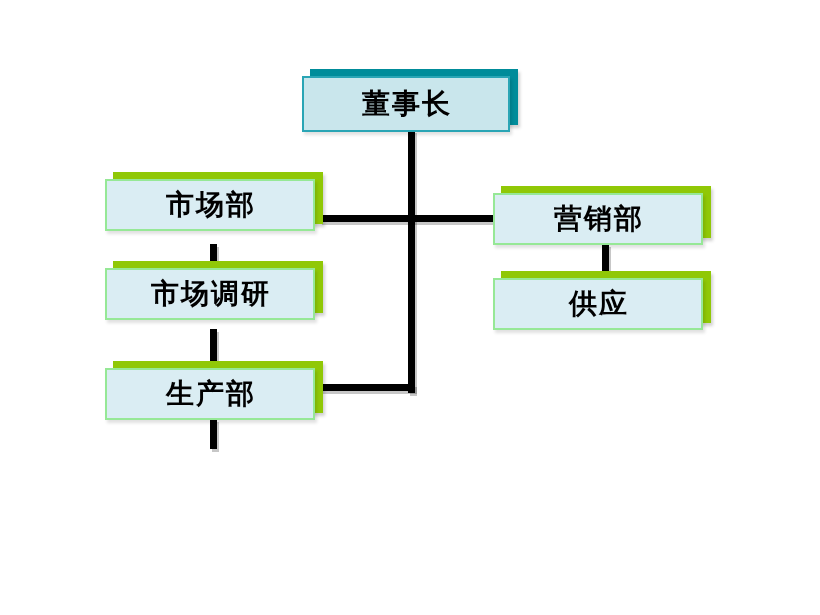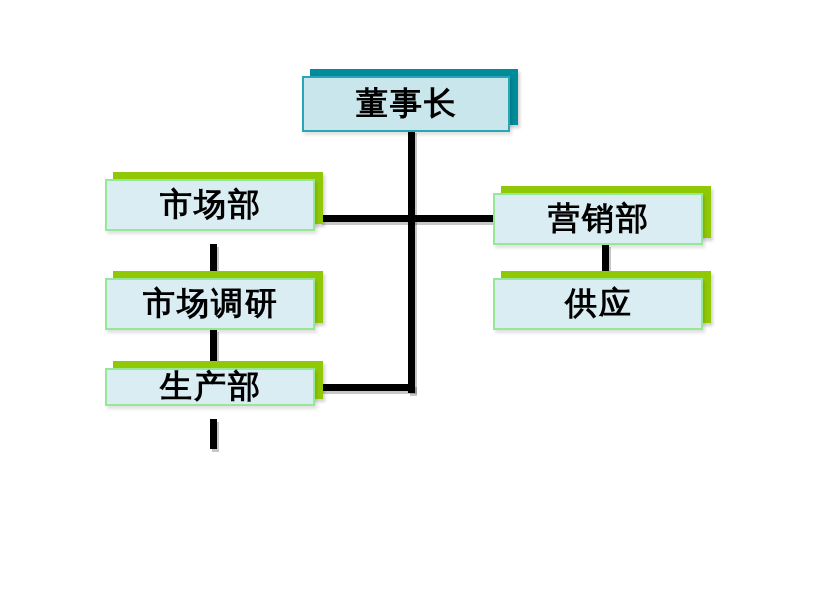"董事长" .node .box { font-size: 32px -> 28px }
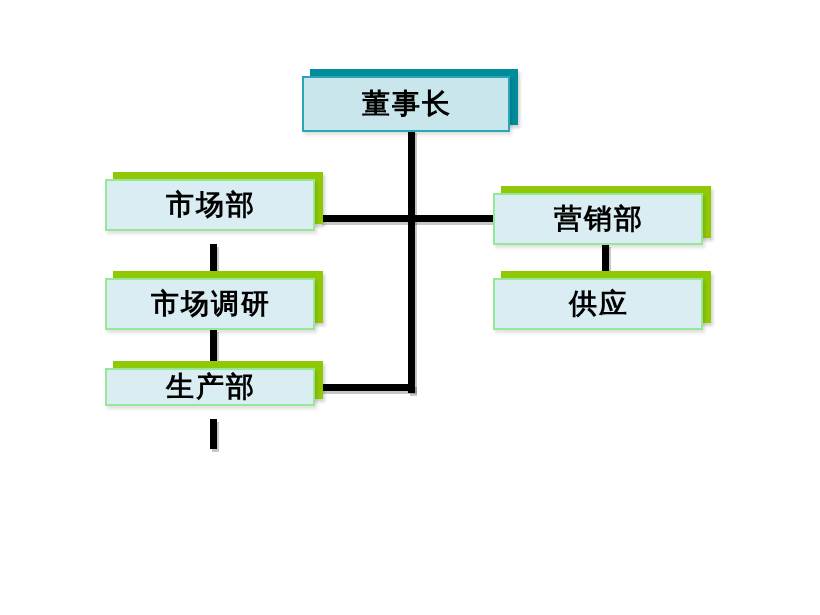"市场调研" #n-research { top: 278px -> 268px }
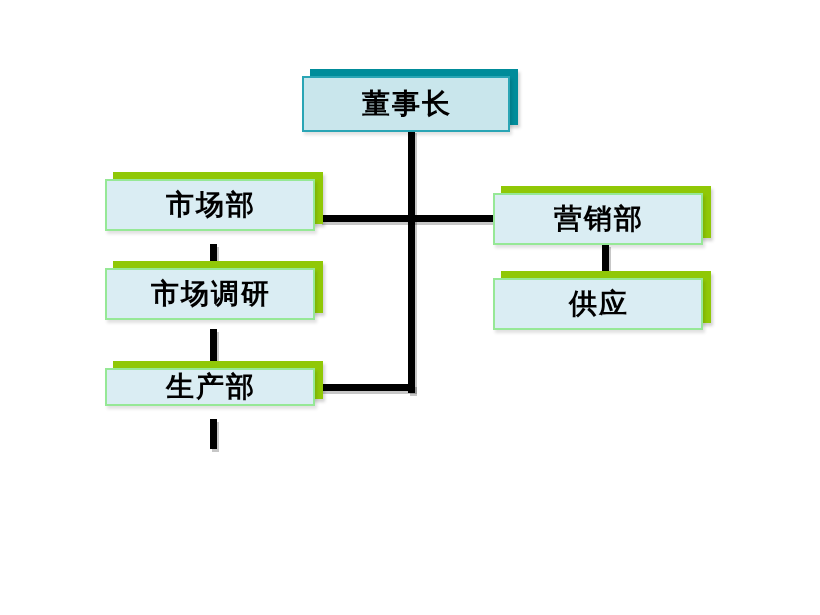"生产部" #n-production { height: 38px -> 52px }
